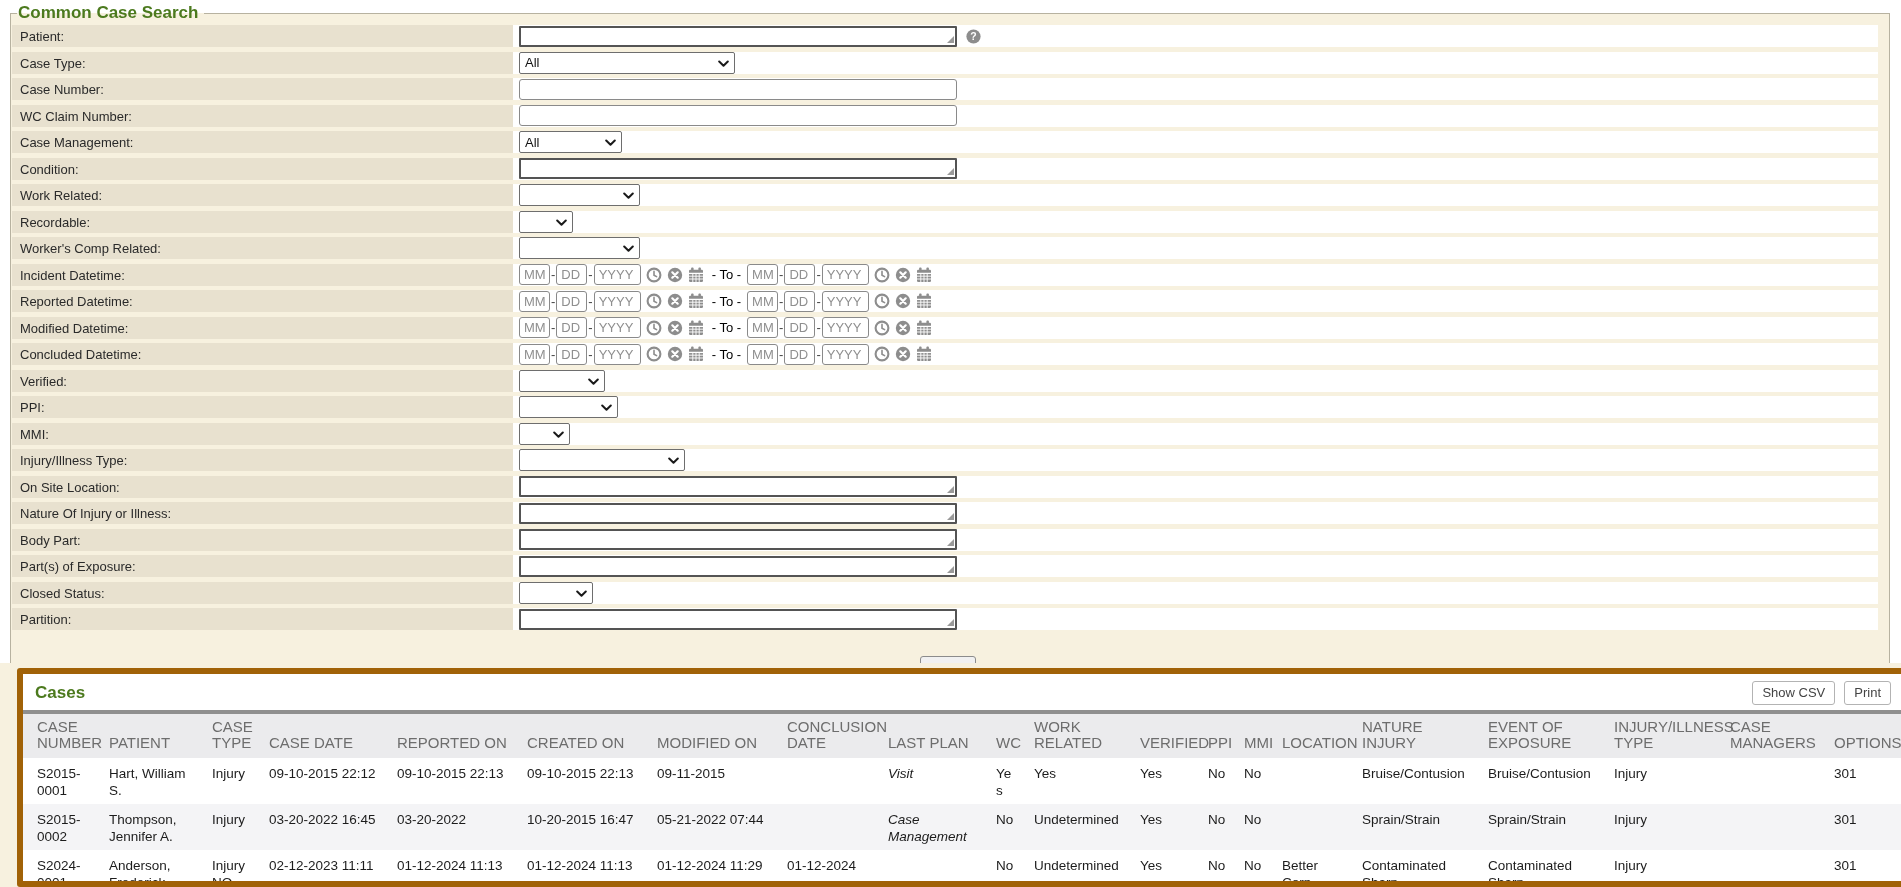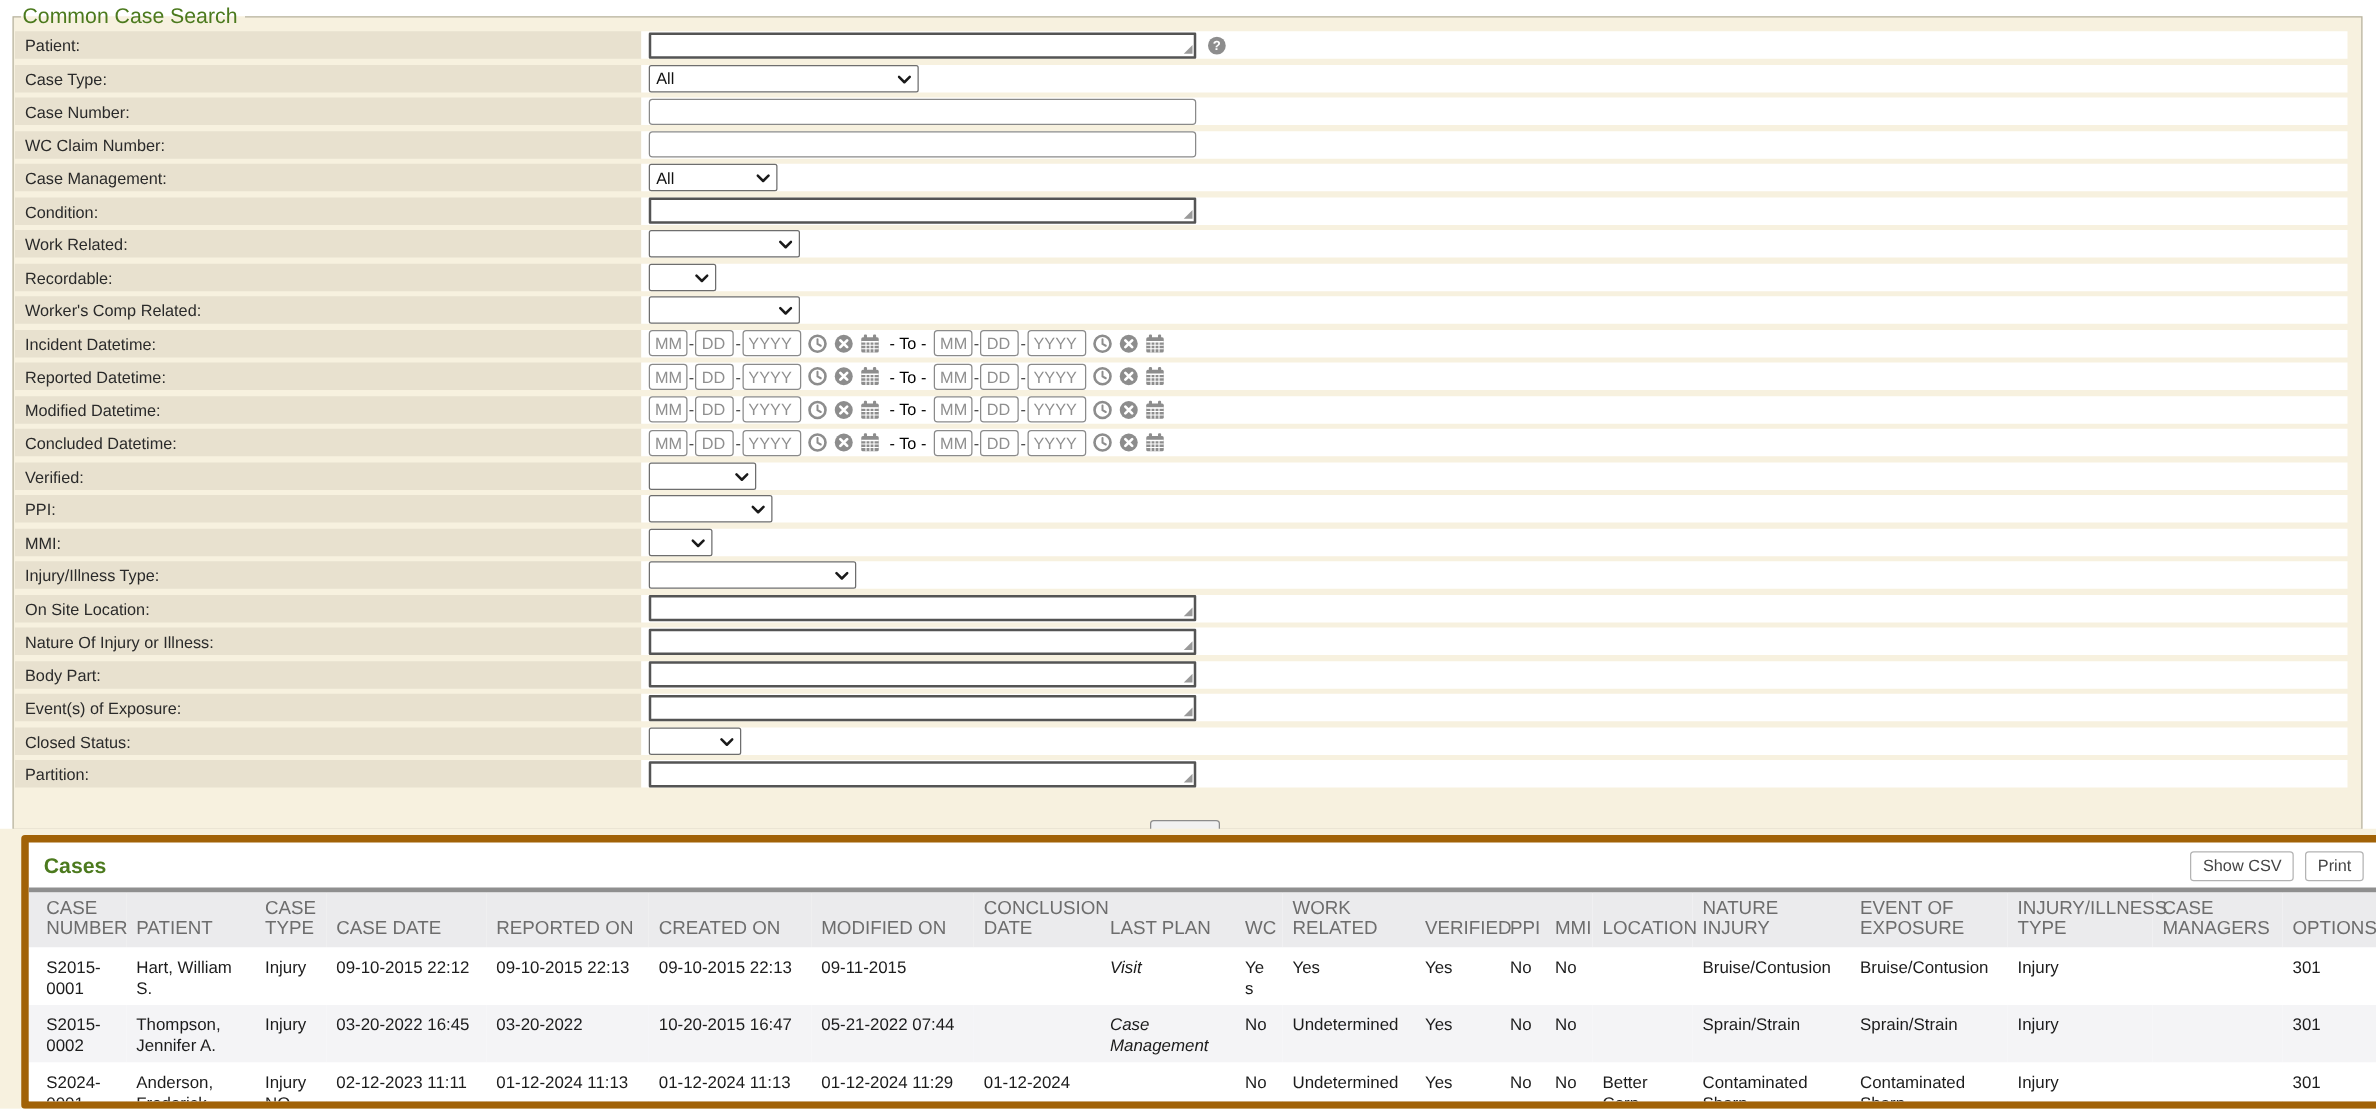"Common Case Search" fieldset.search-fs legend { font-weight: normal -> bold }
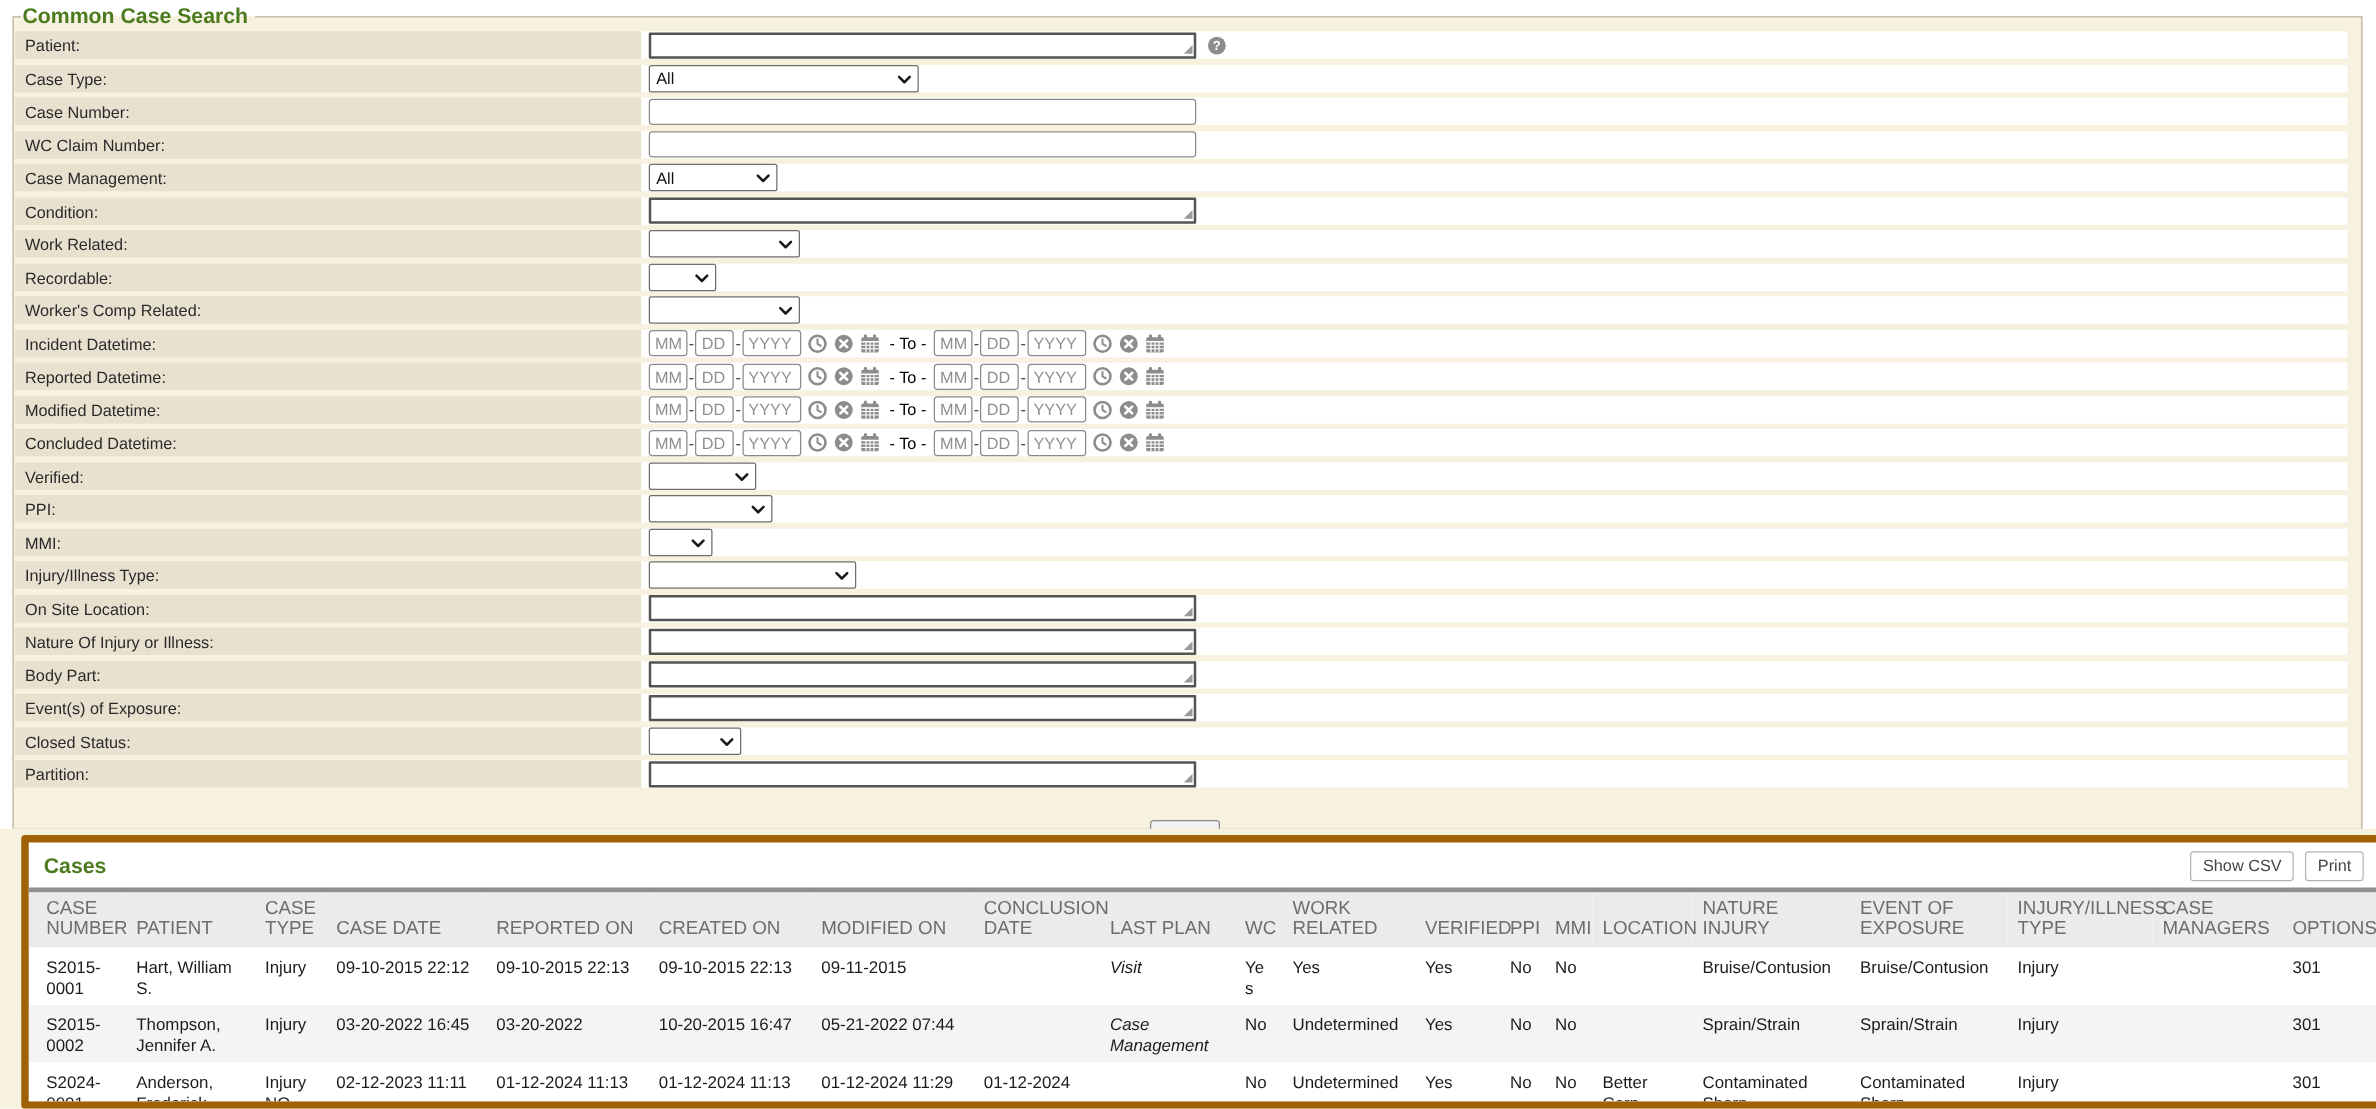"Event(s) of Exposure:" div.flabel { text: Event -> Part }
